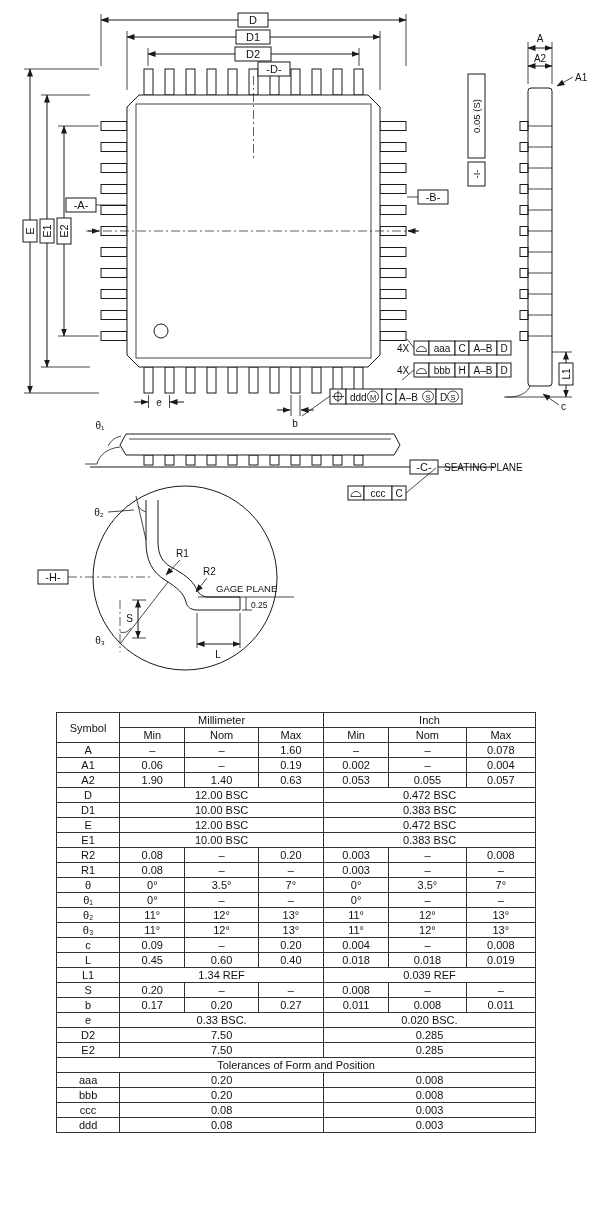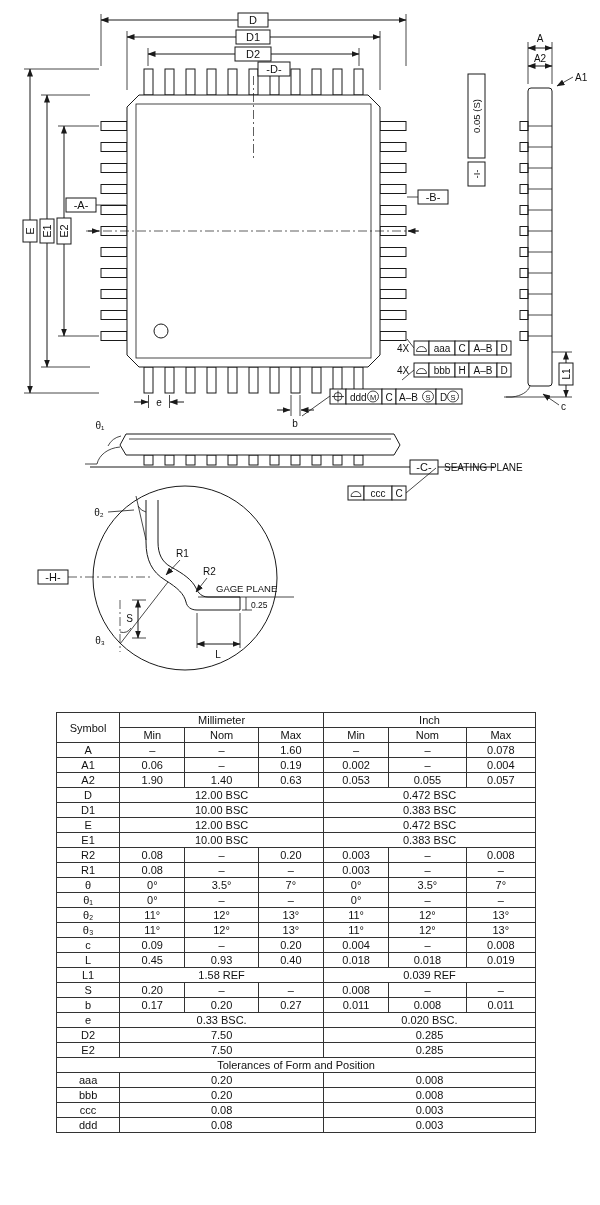"0.93" td { text: 0.93 -> 0.60 }
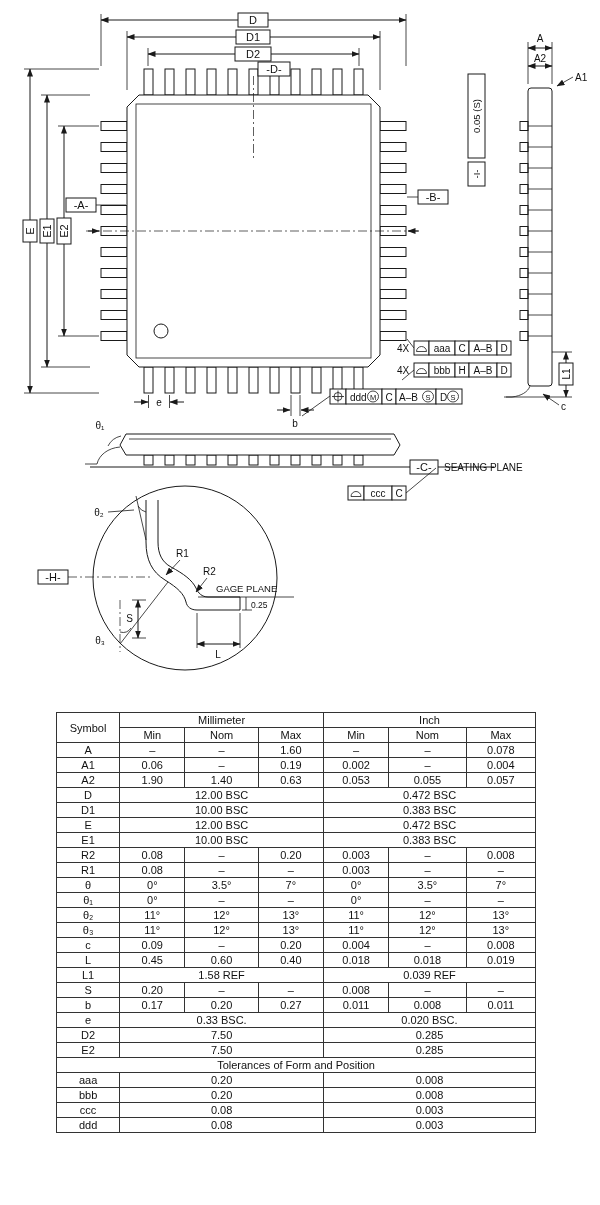"1.58 REF" td { text: 1.58 -> 1.34 }
